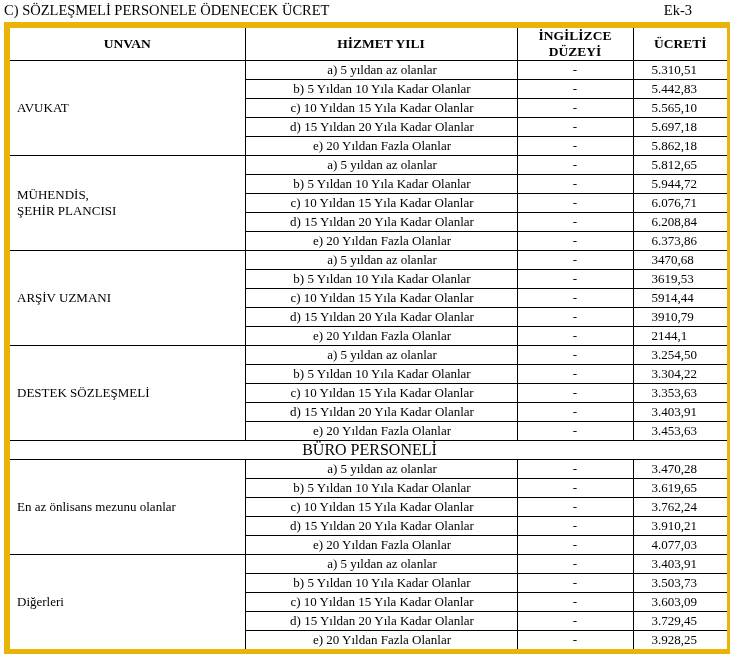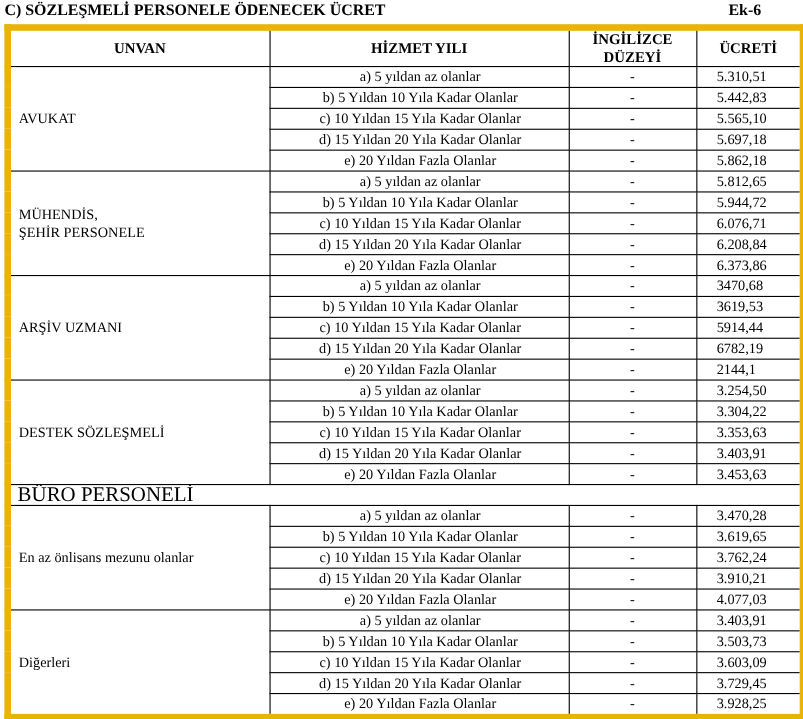"C) SÖZLEŞMELİ PERSONELE ÖDENECEK ÜCRET" .doc-header { font-weight: bold -> normal }
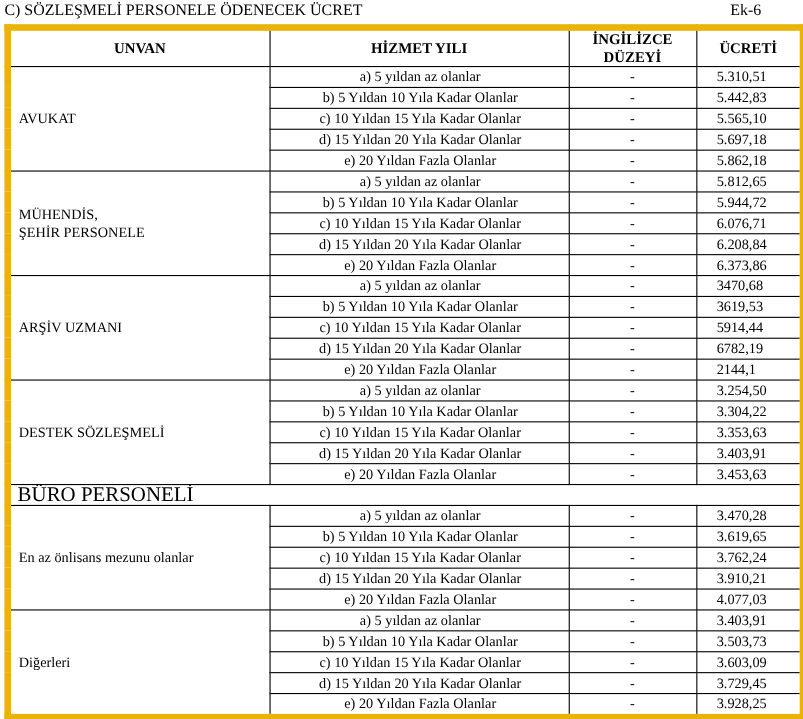"Ek-6" span { text: Ek-6 -> Ek-3 }
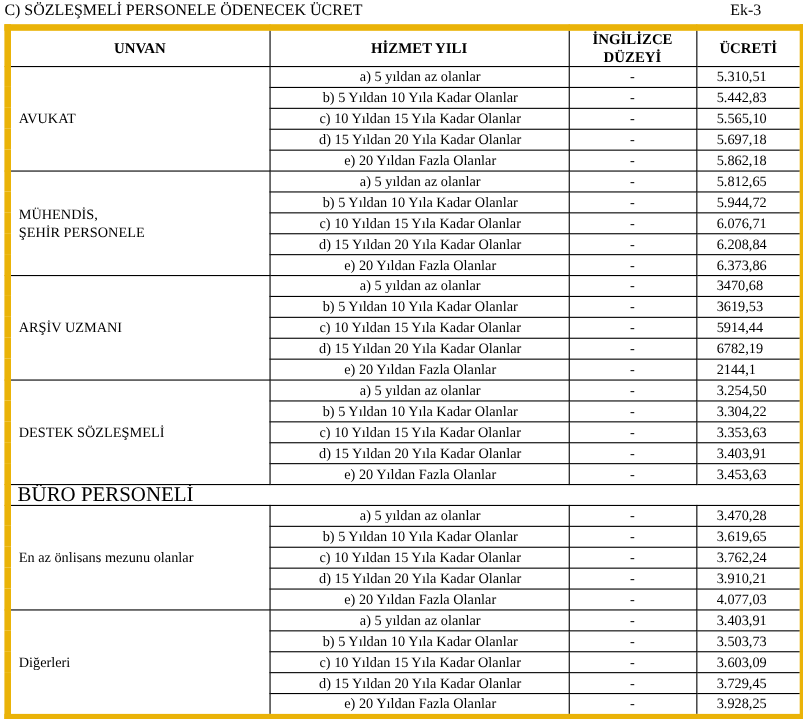"MÜHENDİS," td.unvan-cell { text: PERSONELE -> PLANCISI }
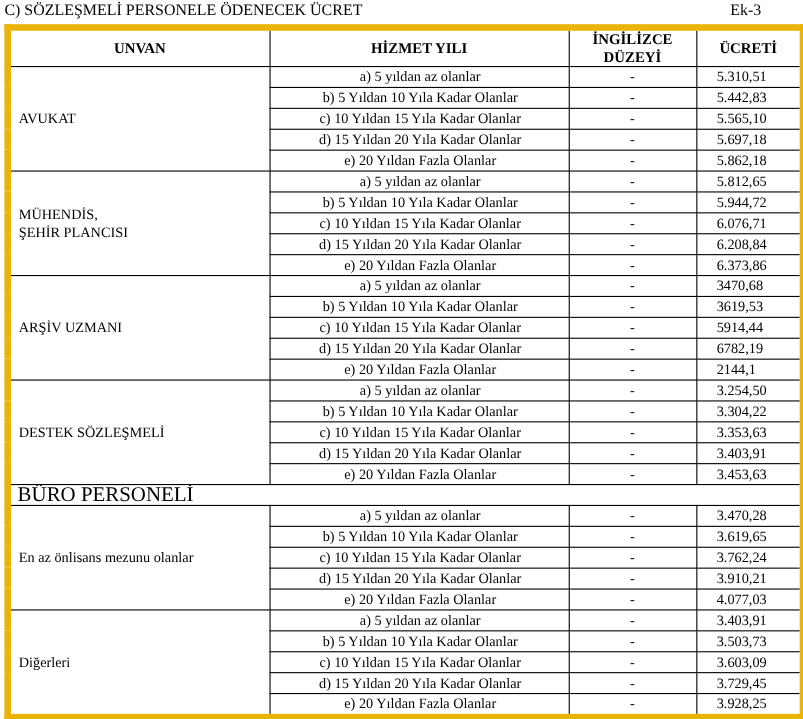"6782,19" td.ucret-cell { text: 6782,19 -> 3910,79 }
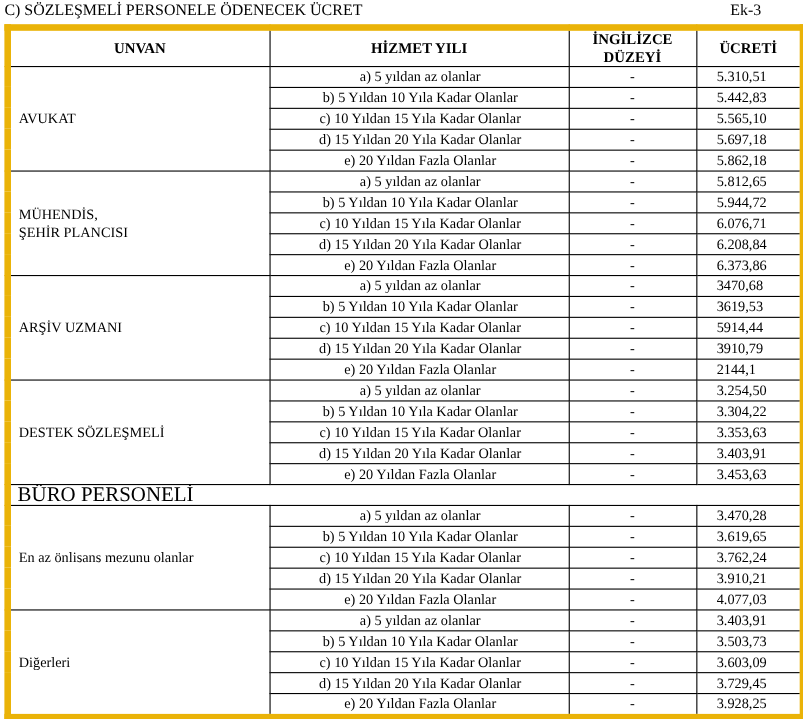"BÜRO PERSONELİ" td.section-cell { font-size: 19px -> 16px; text-align: none -> center }
